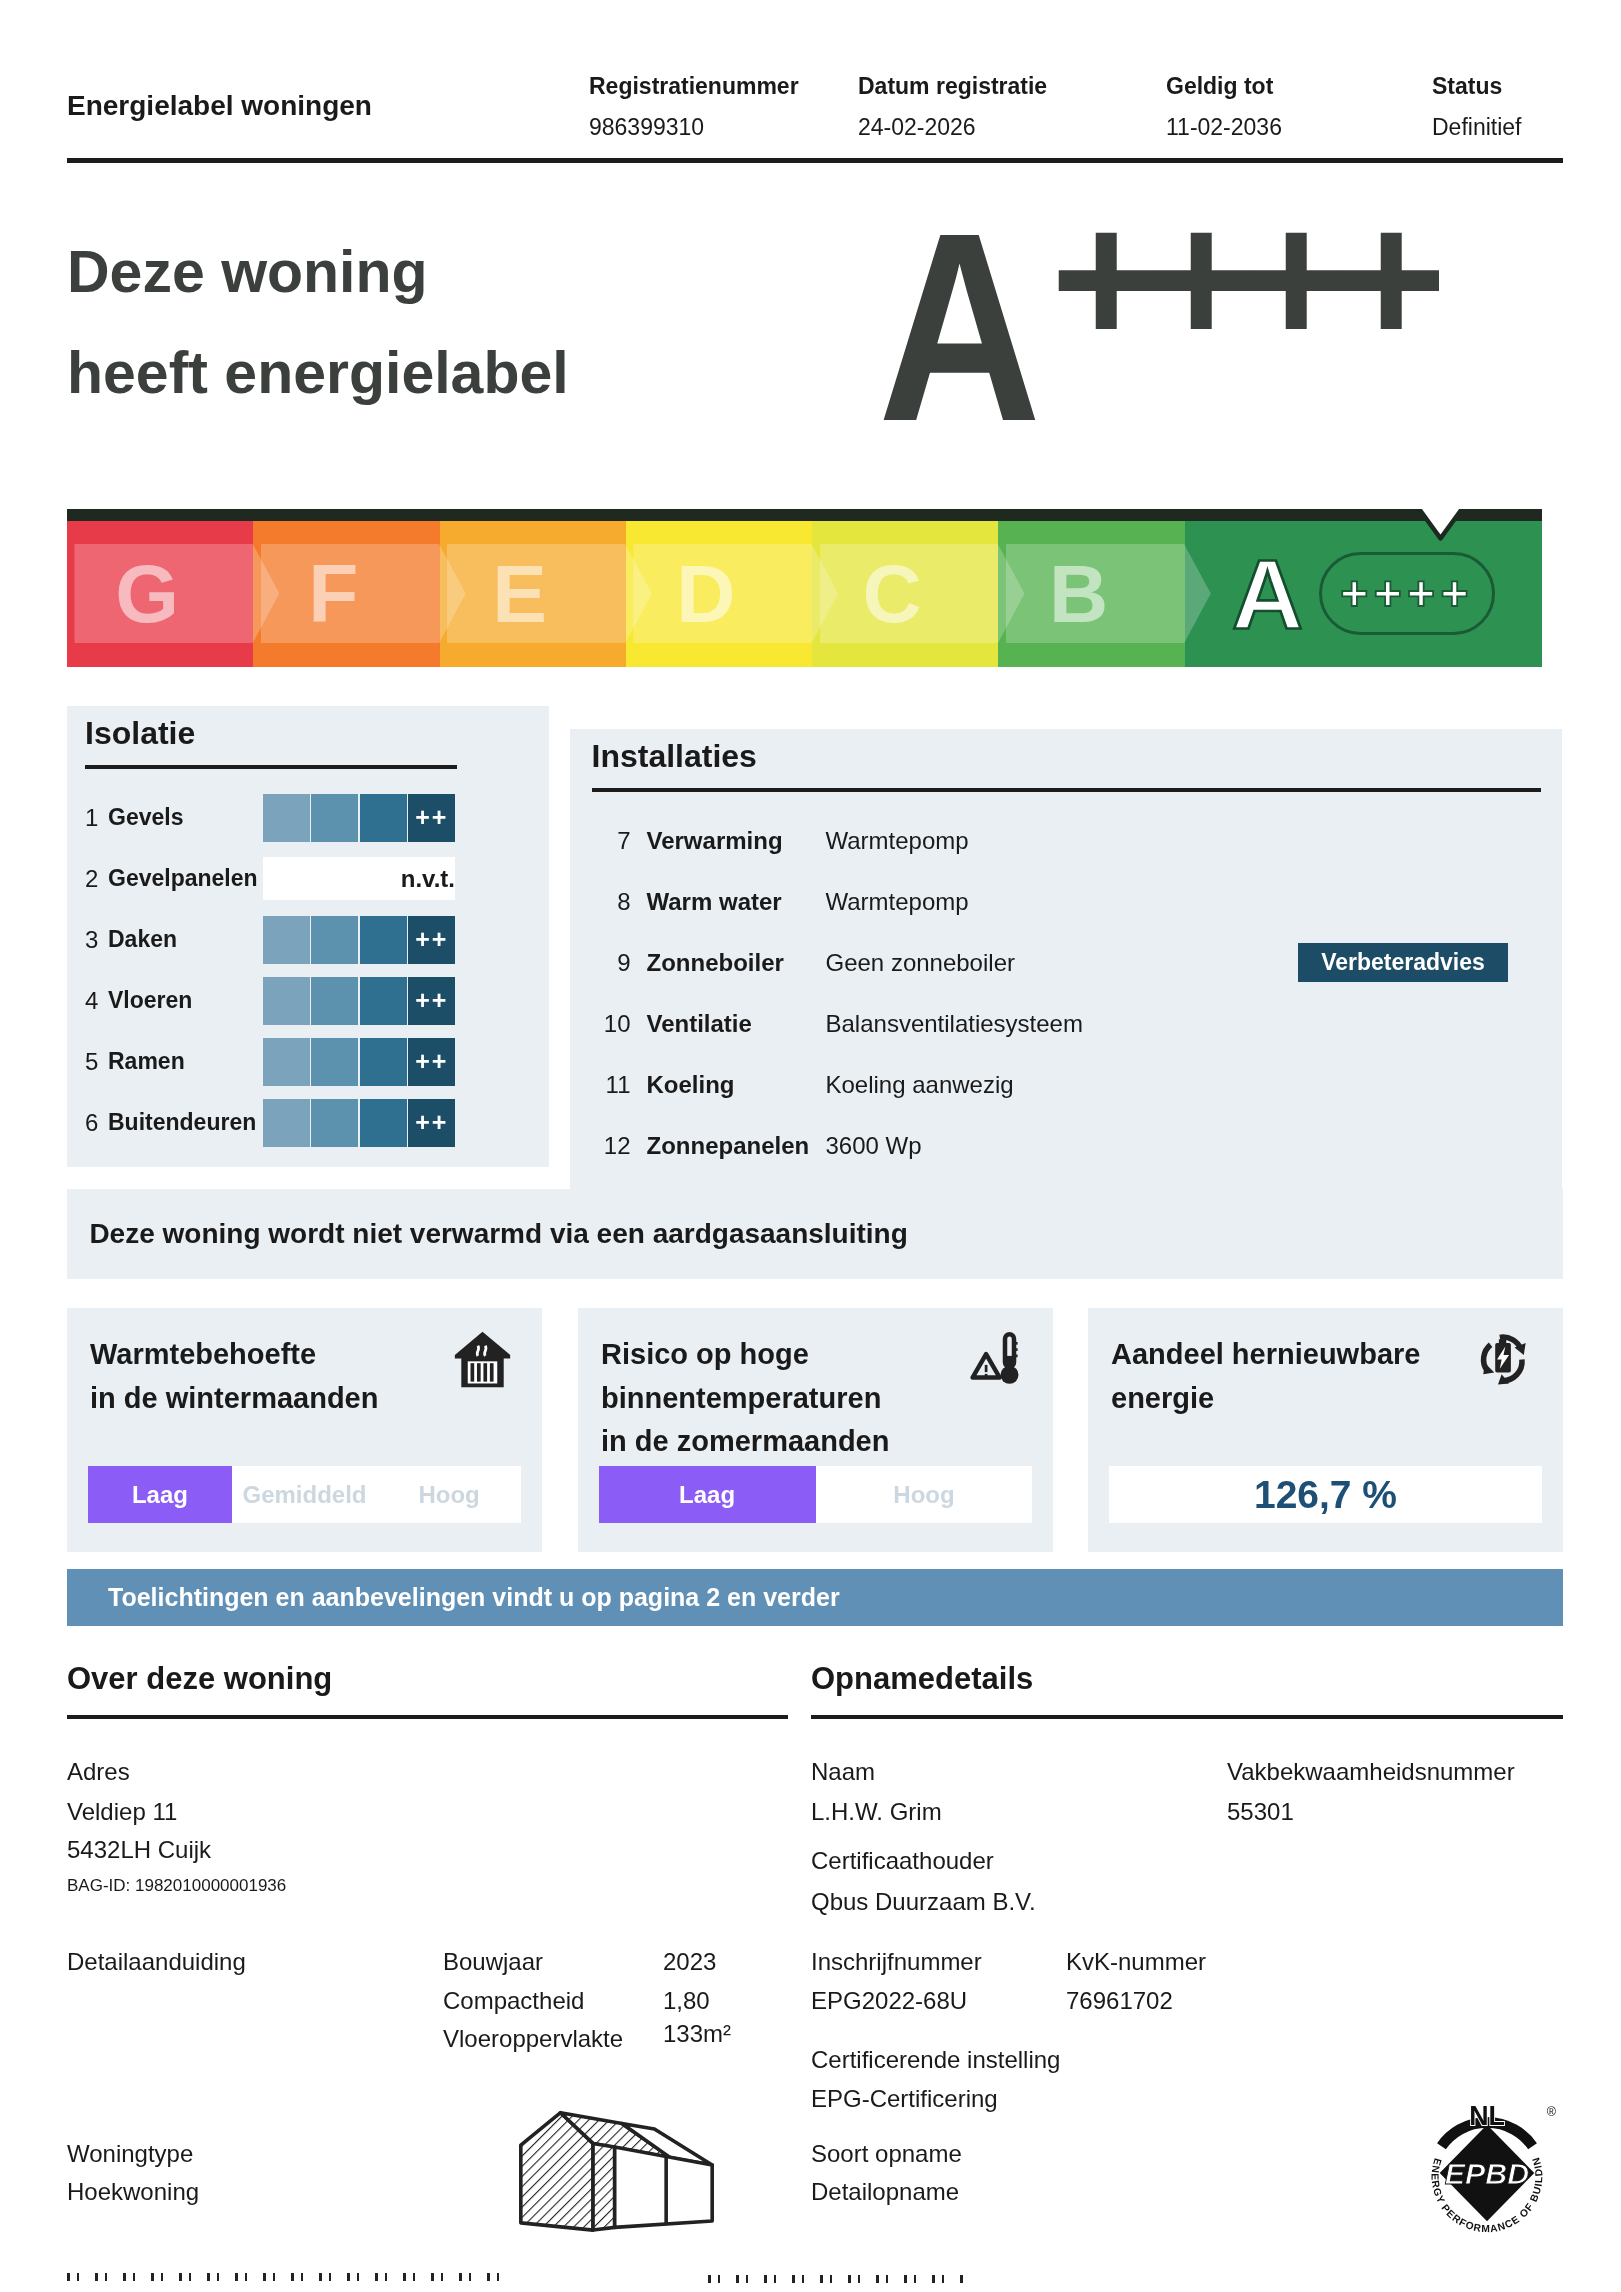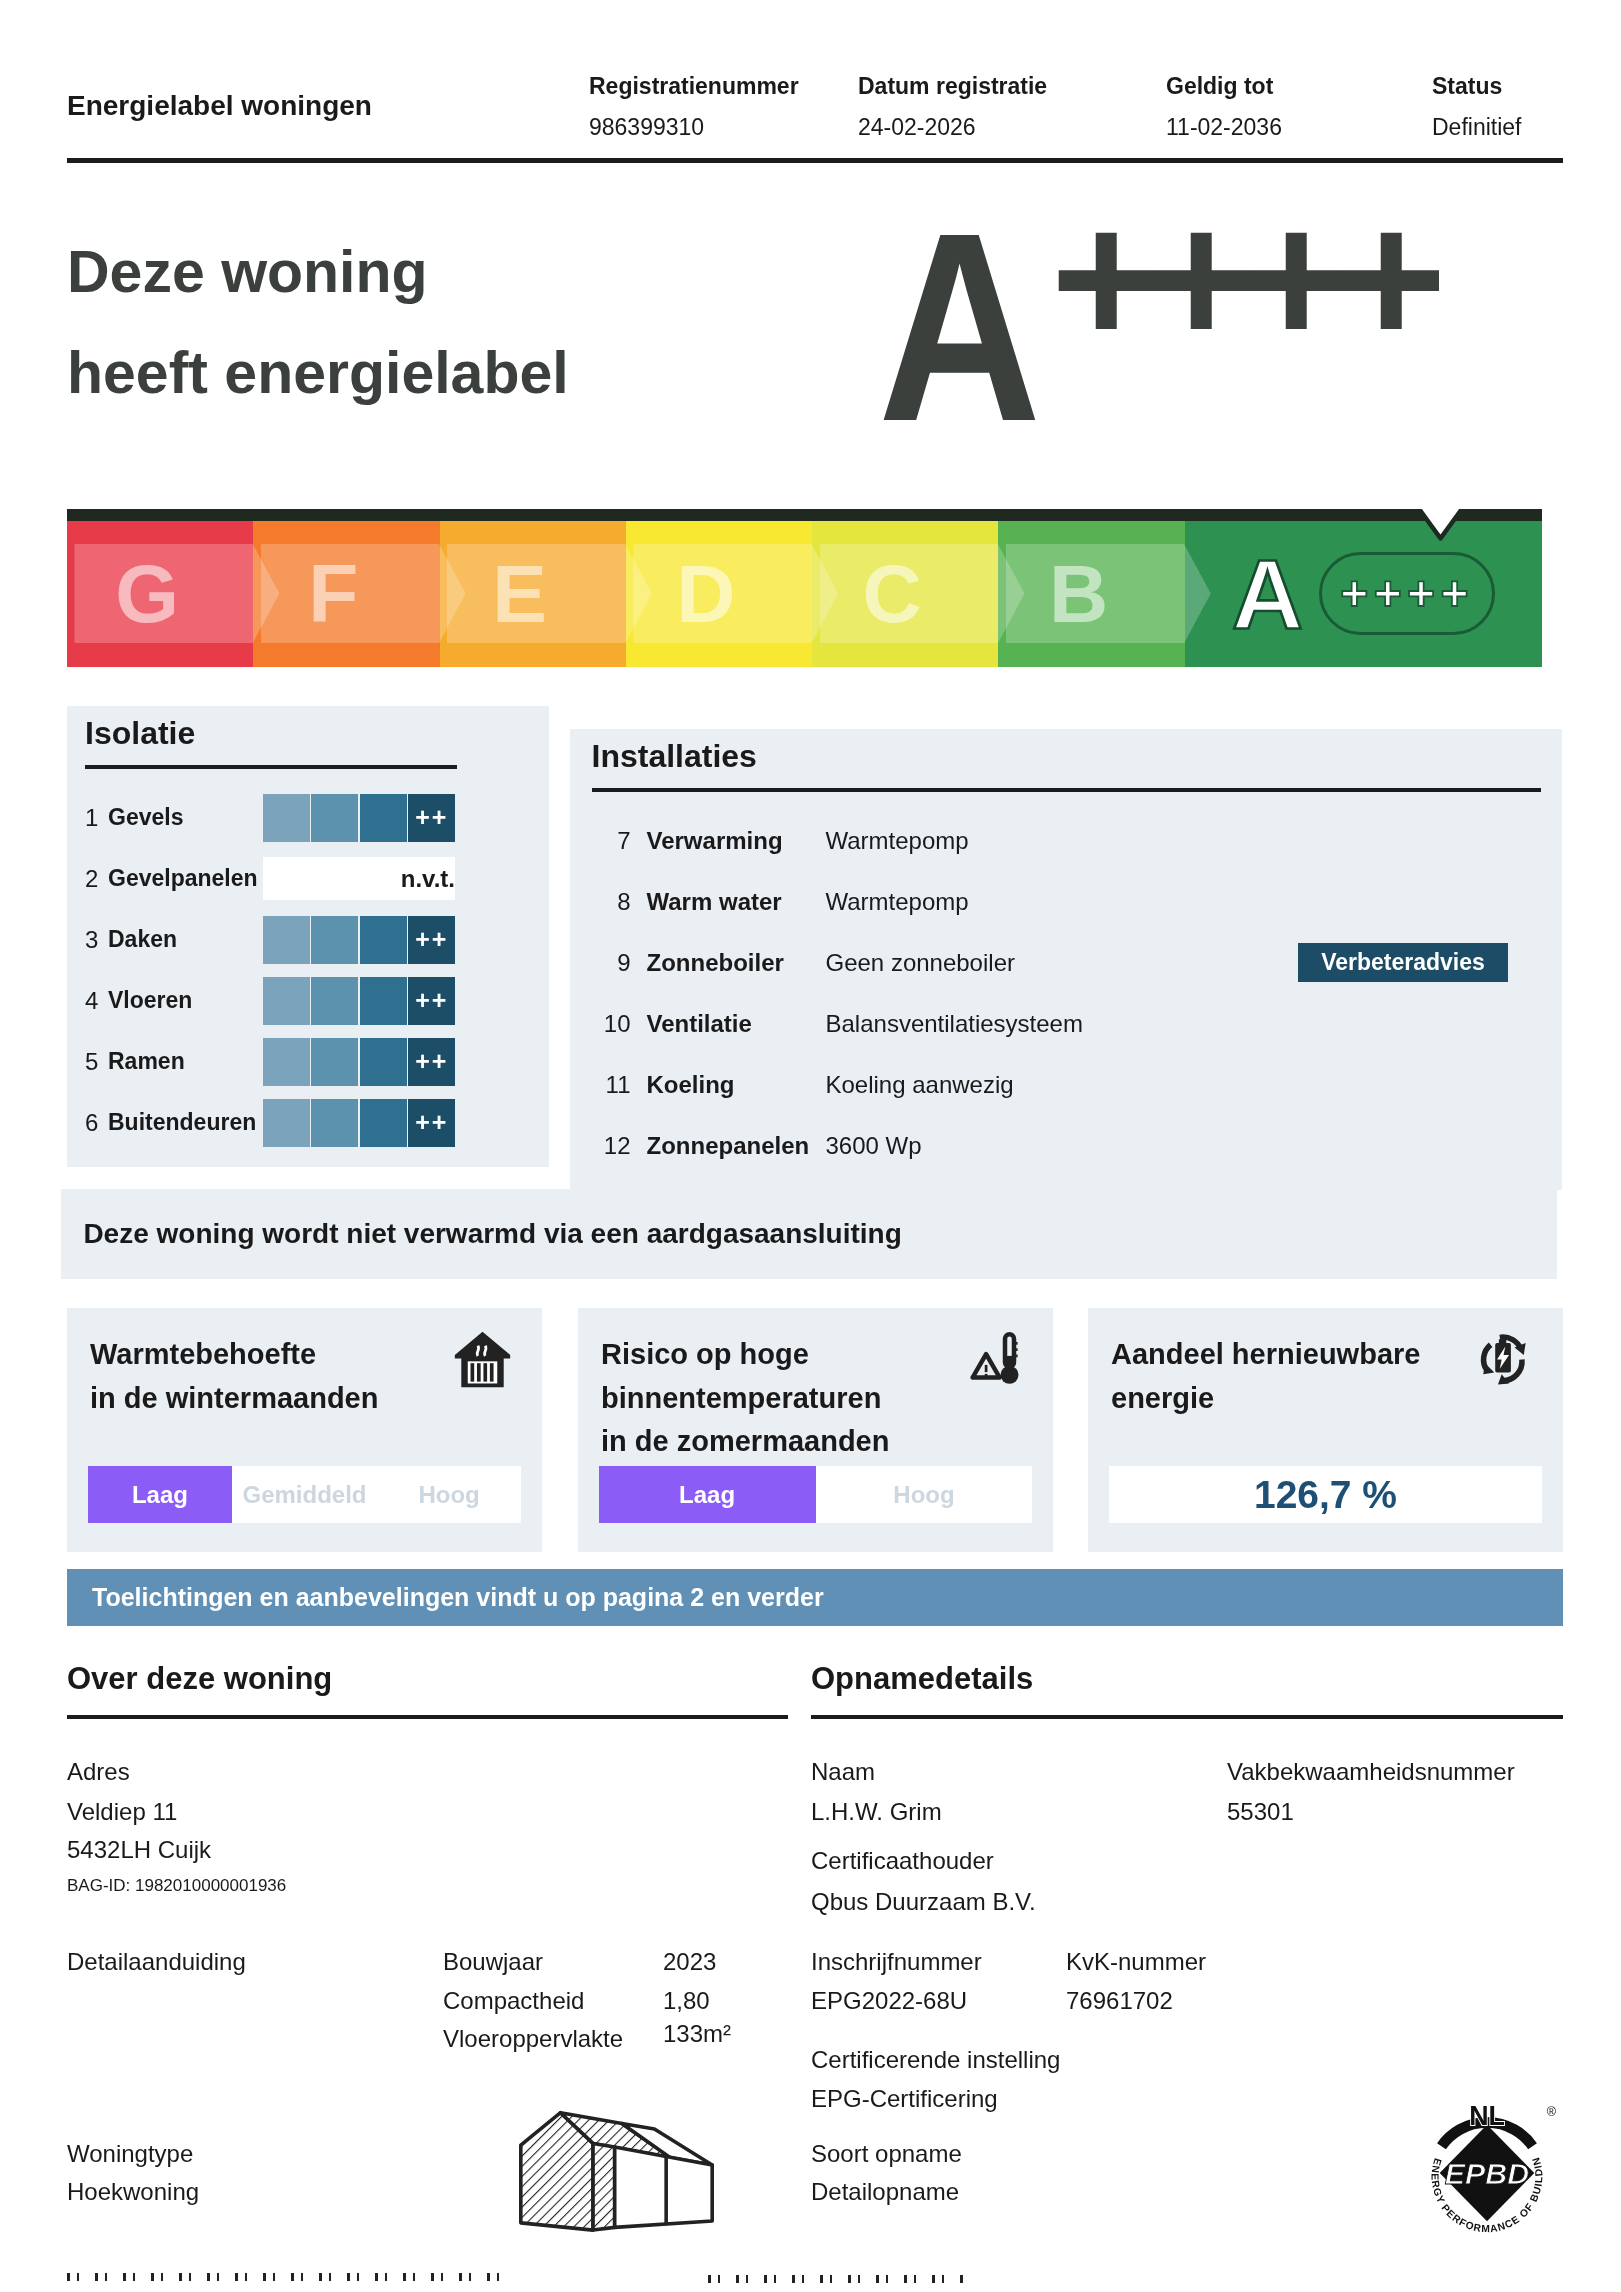"Deze woning wordt niet verwarmd" .notice { left: 61px -> 67px }
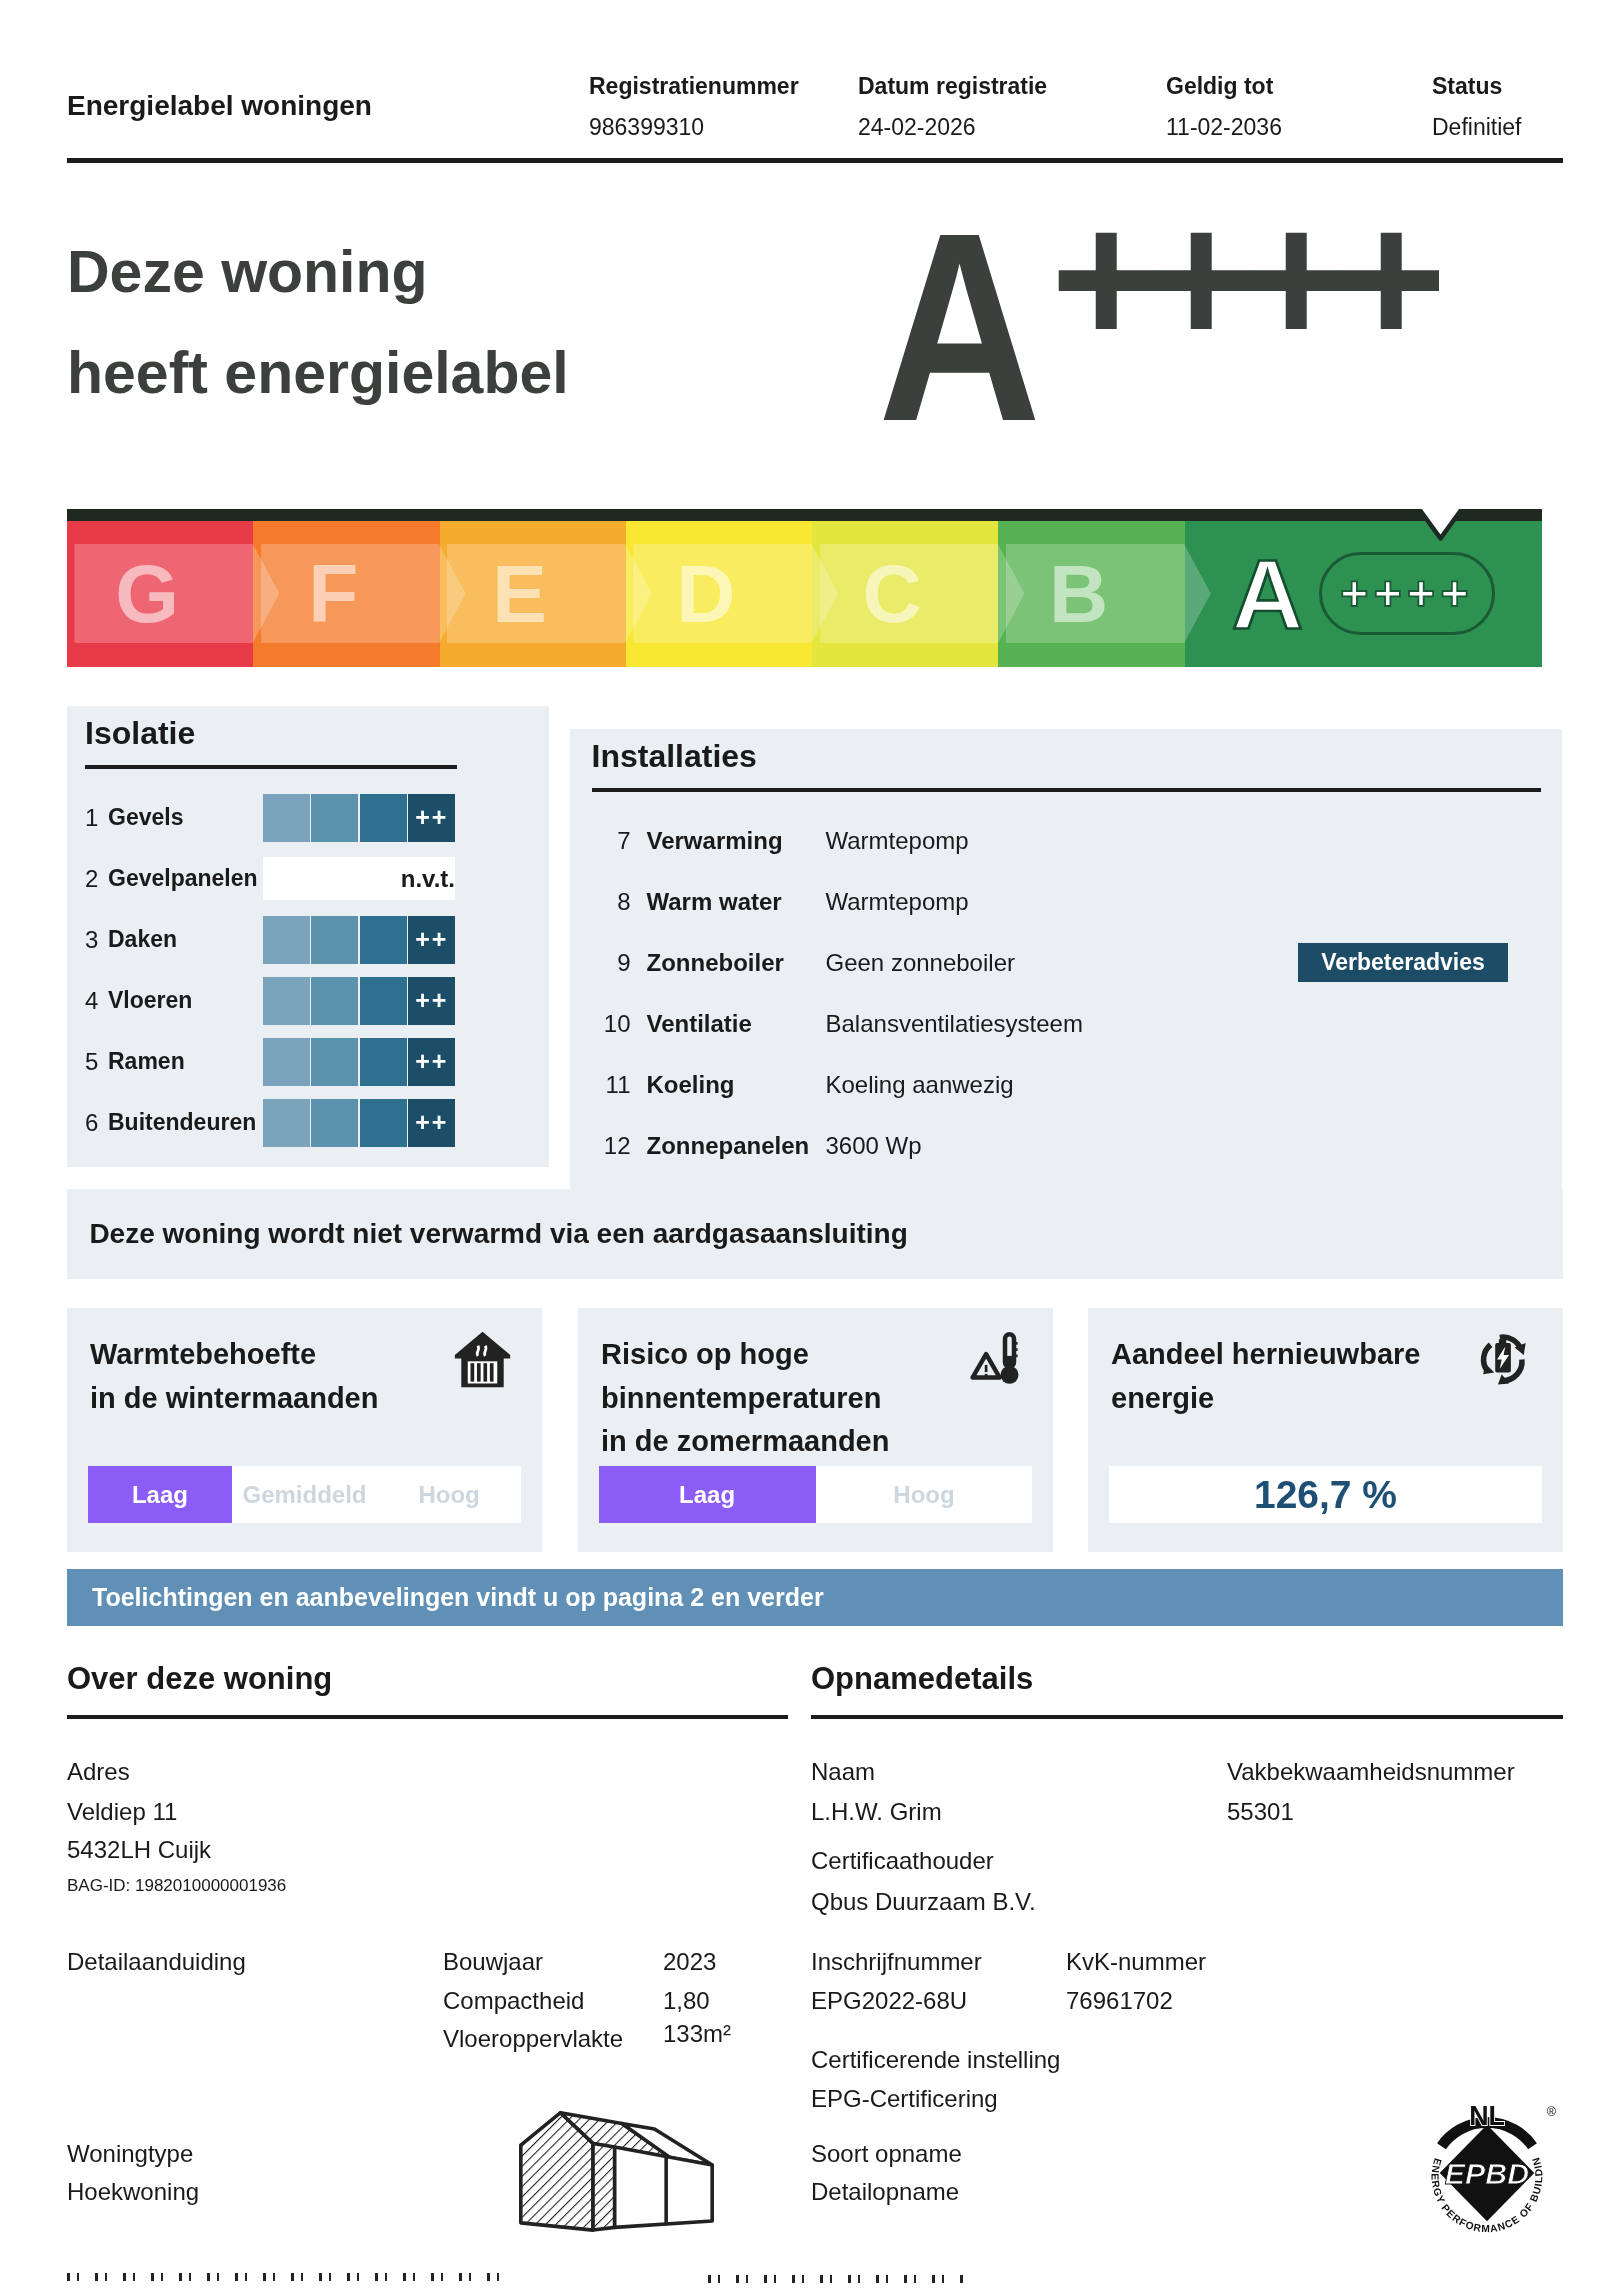"Toelichtingen en aanbevelingen vindt u" .page-banner span { margin-left: 25px -> 41px }
